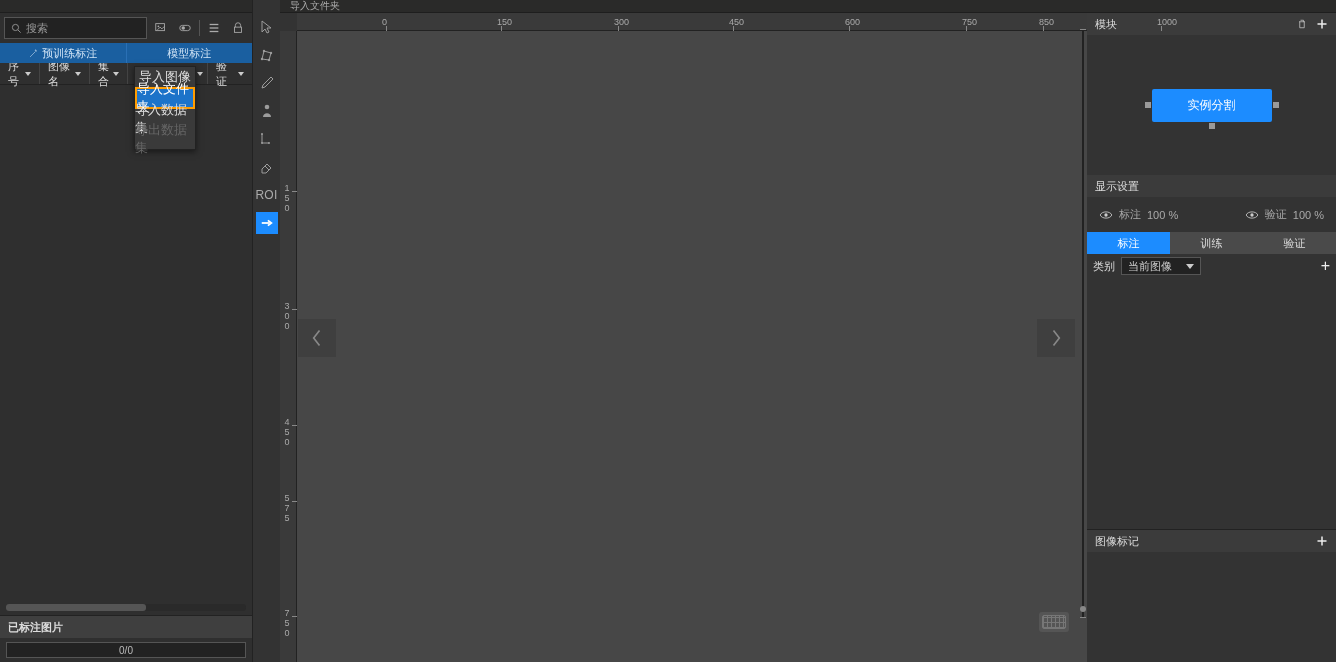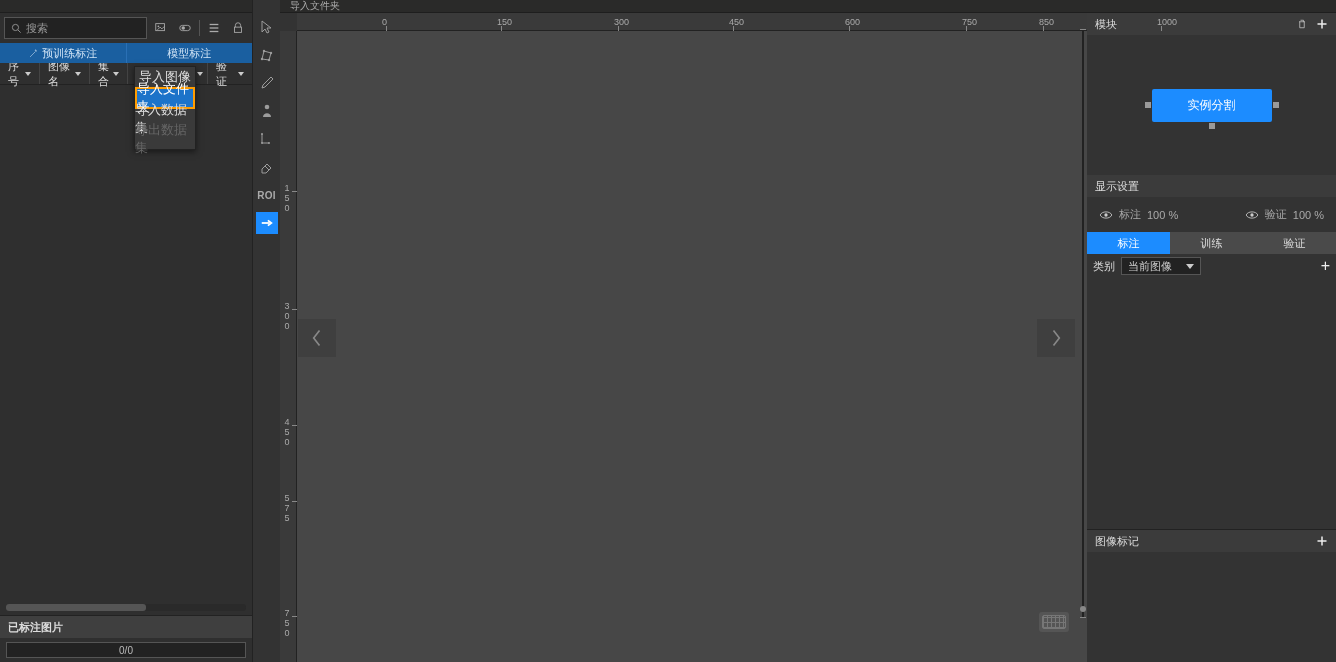"ROI" .tool-btn.roi-txt { font-size: 10px -> 12px; font-weight: bold -> none }
